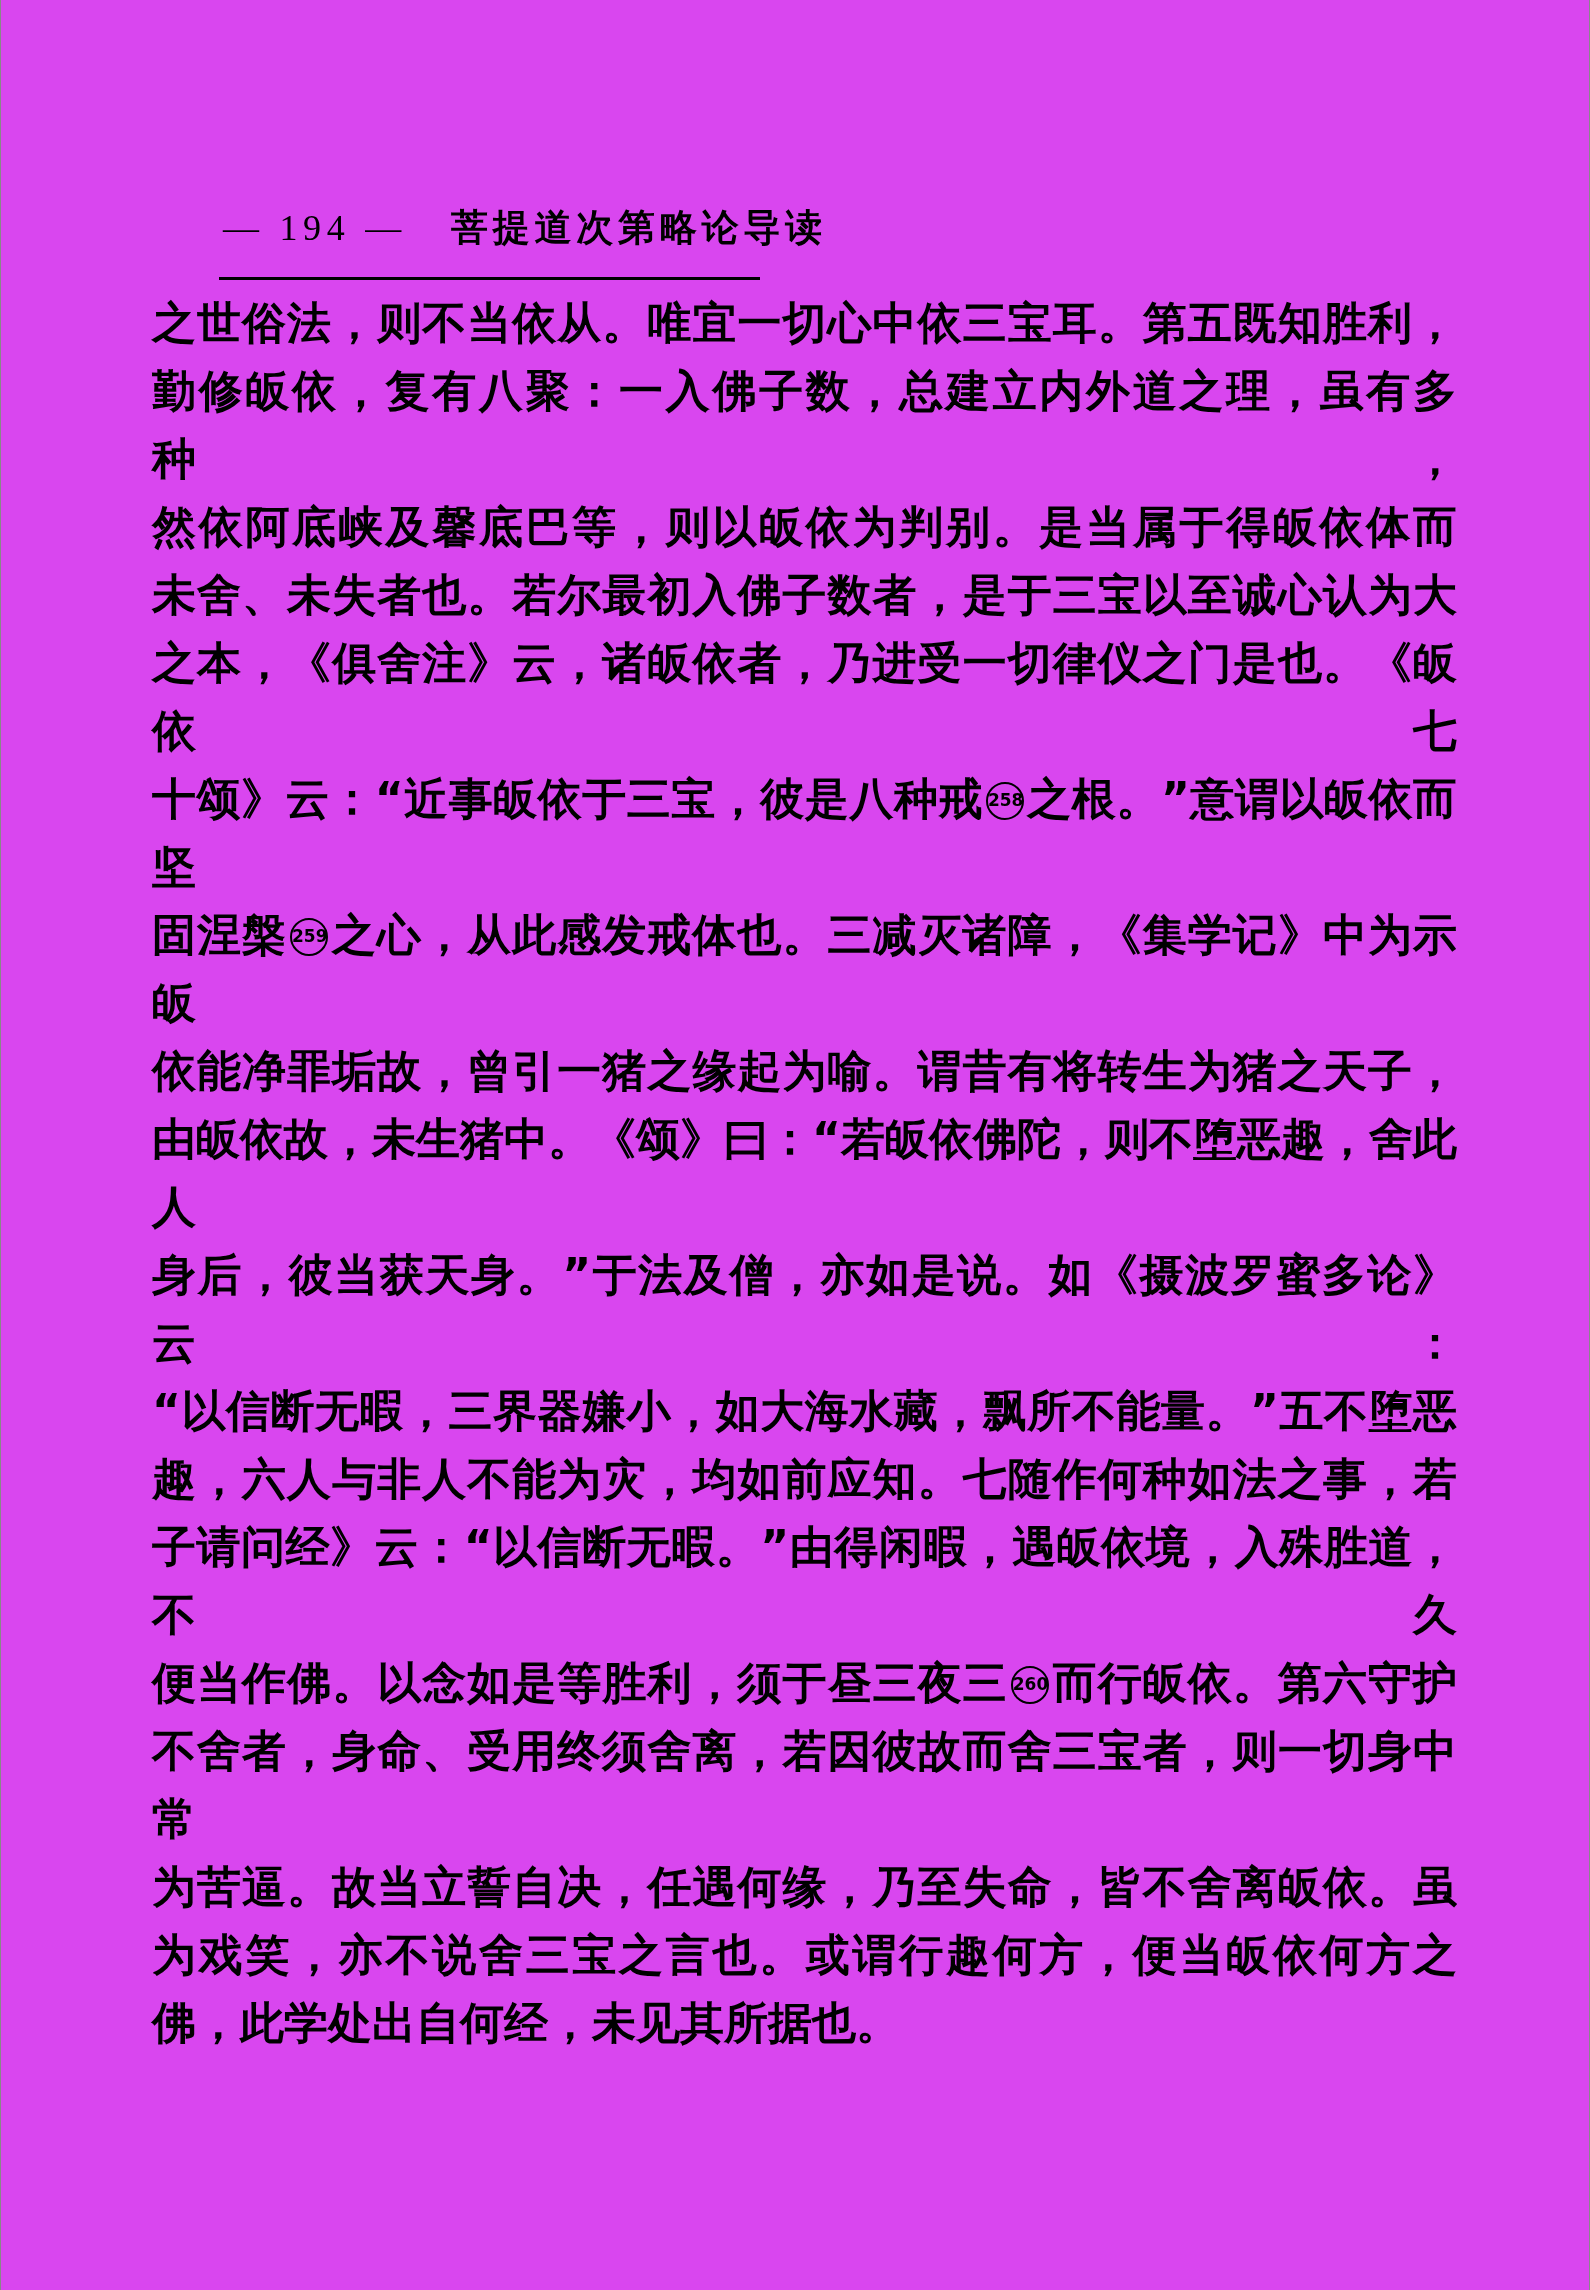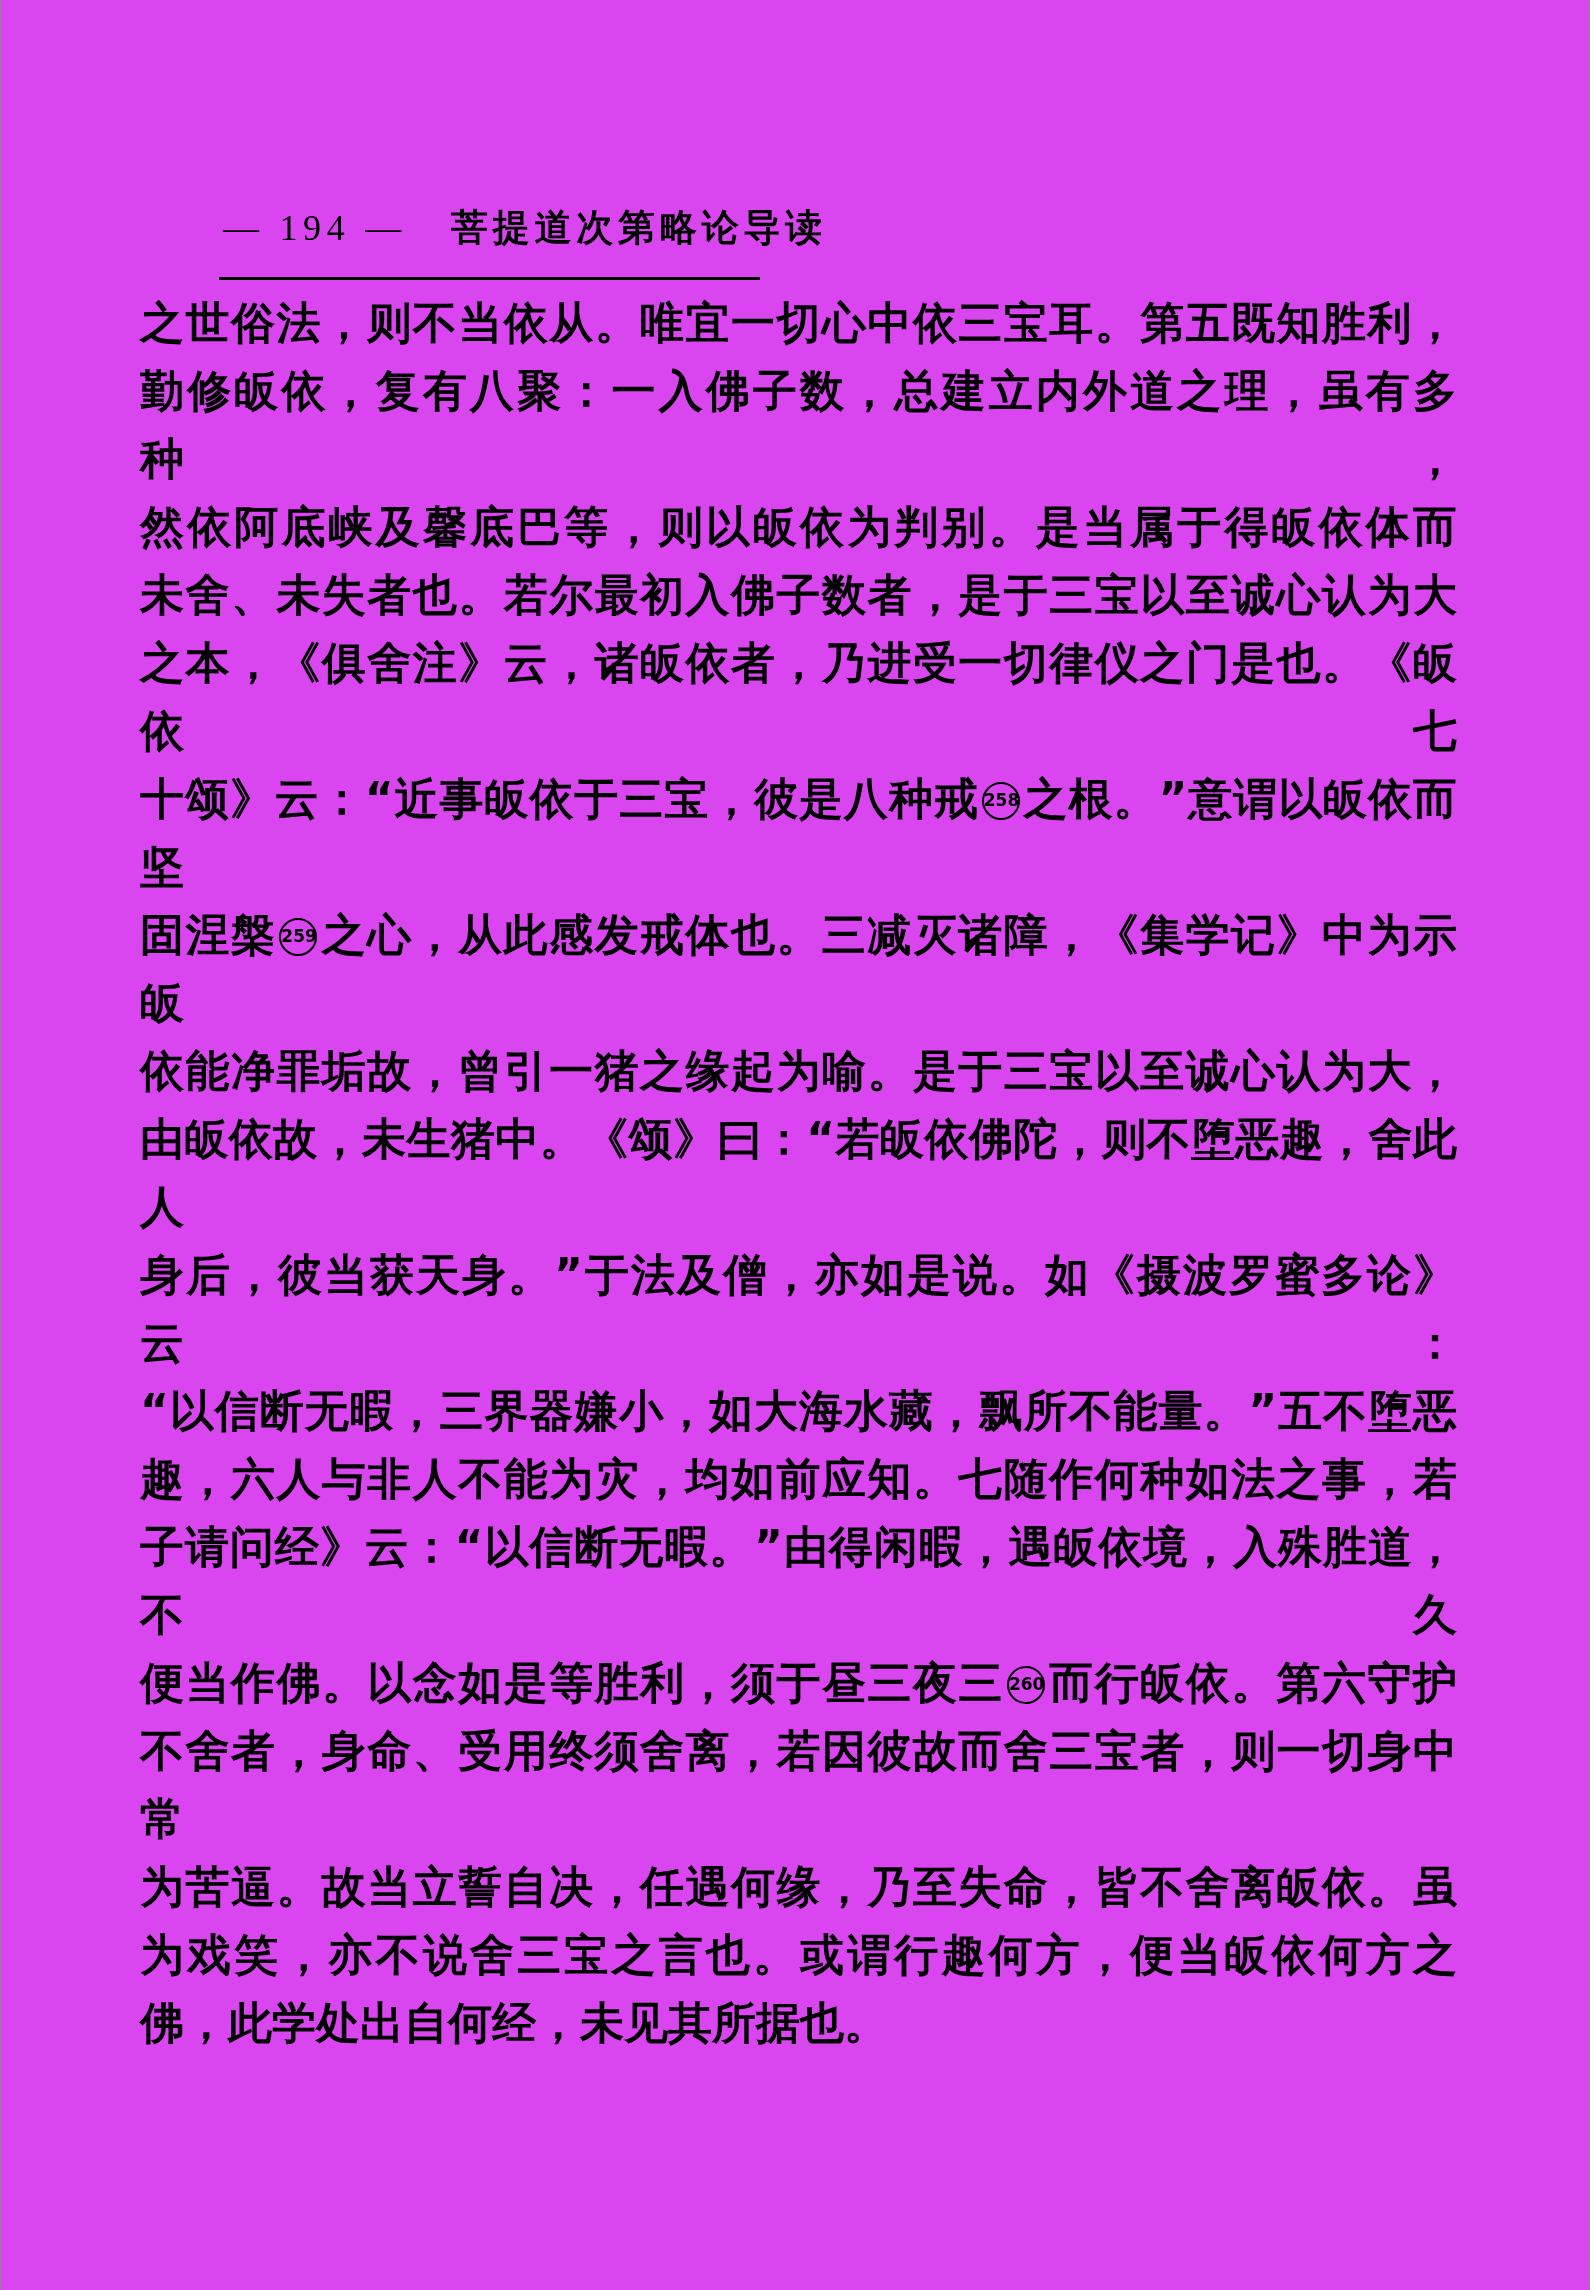"之世俗法，则不当依从。唯宜一切心中依三宝耳。第五既知胜利，" .para-main .line { margin-left: none -> 12px }
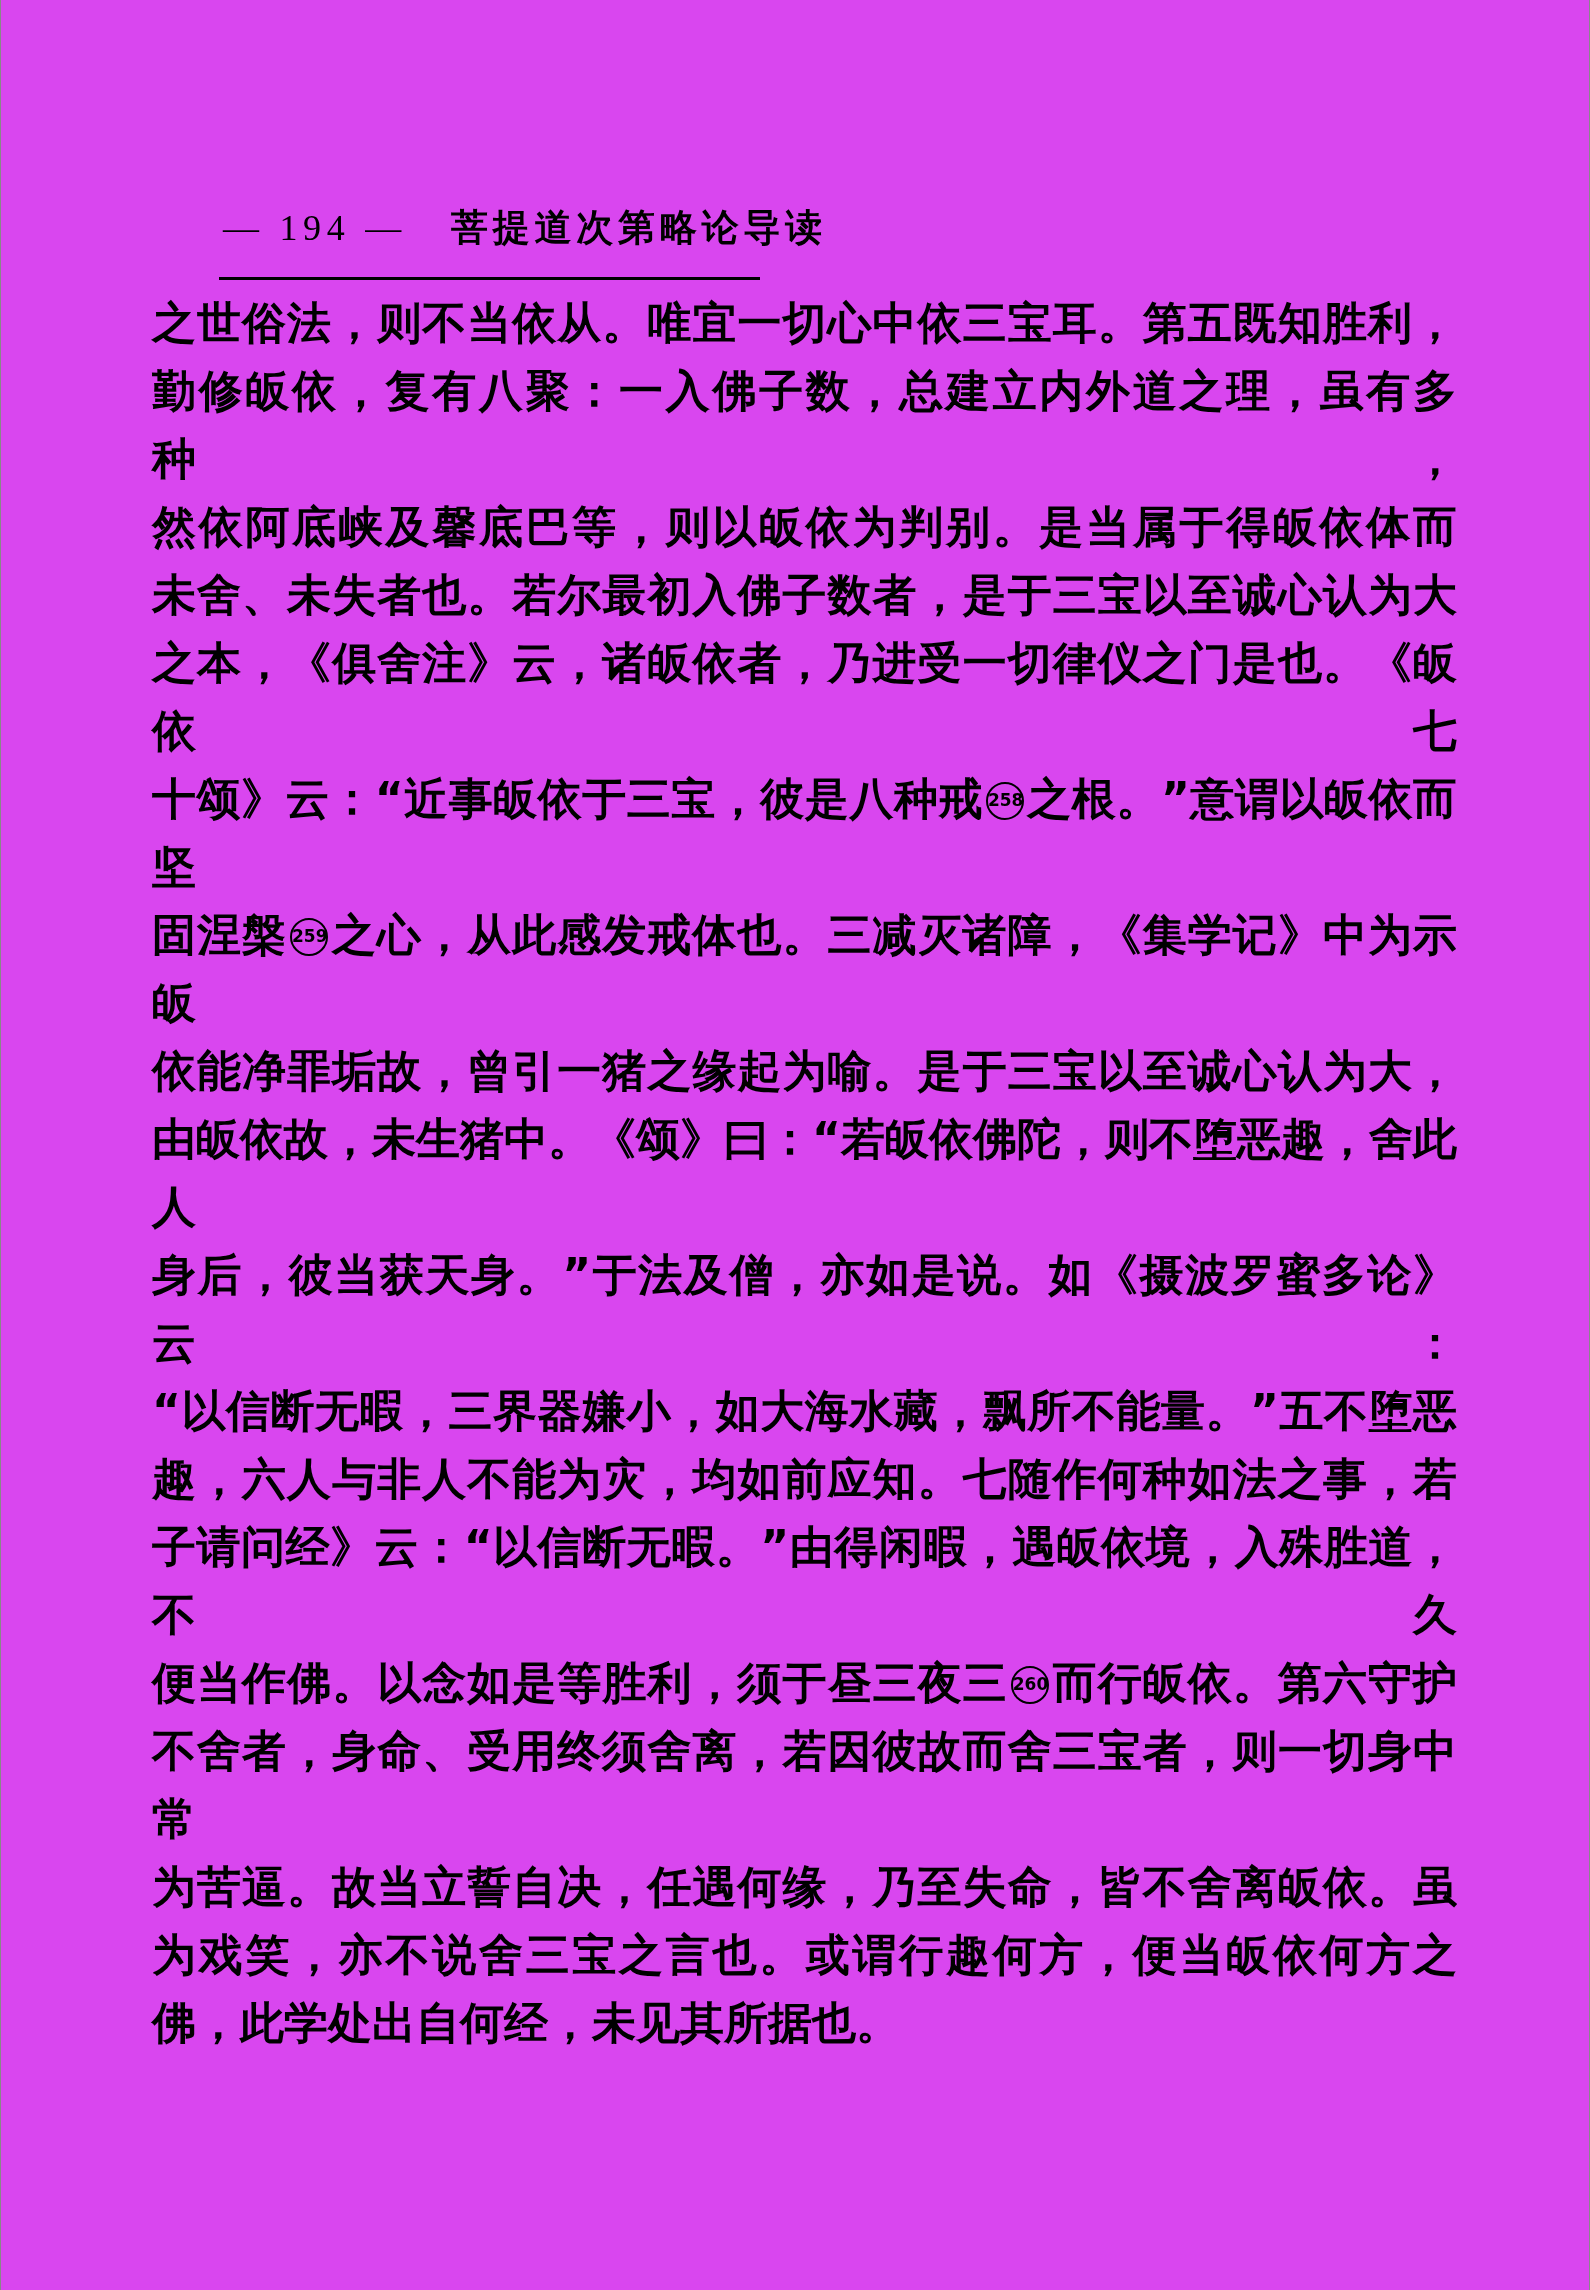"依能净罪垢故，曾引一猪之缘起为喻。是于三宝以至诚心认为大，" div.line { text: 是于三宝以至诚心认为大 -> 谓昔有将转生为猪之天子 }
